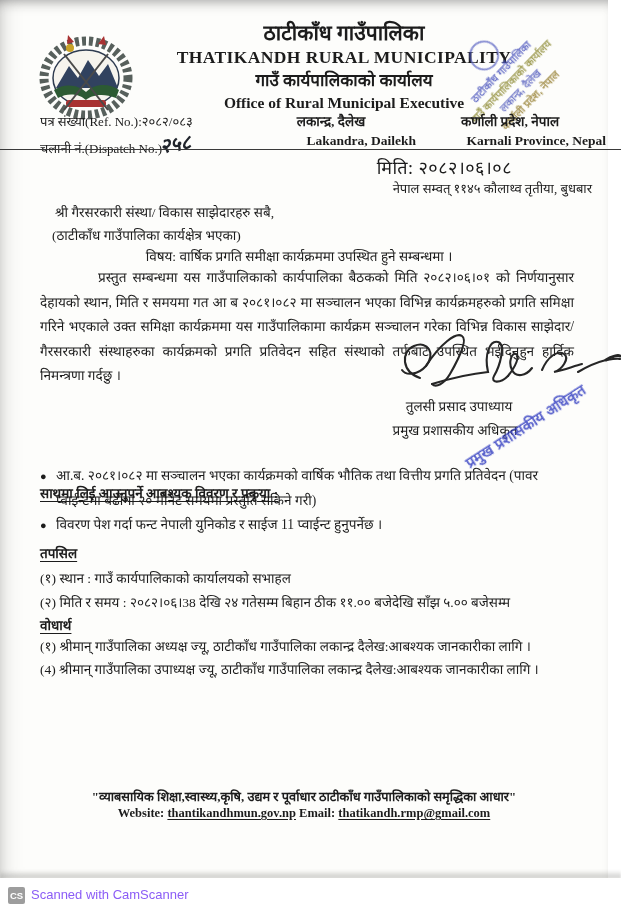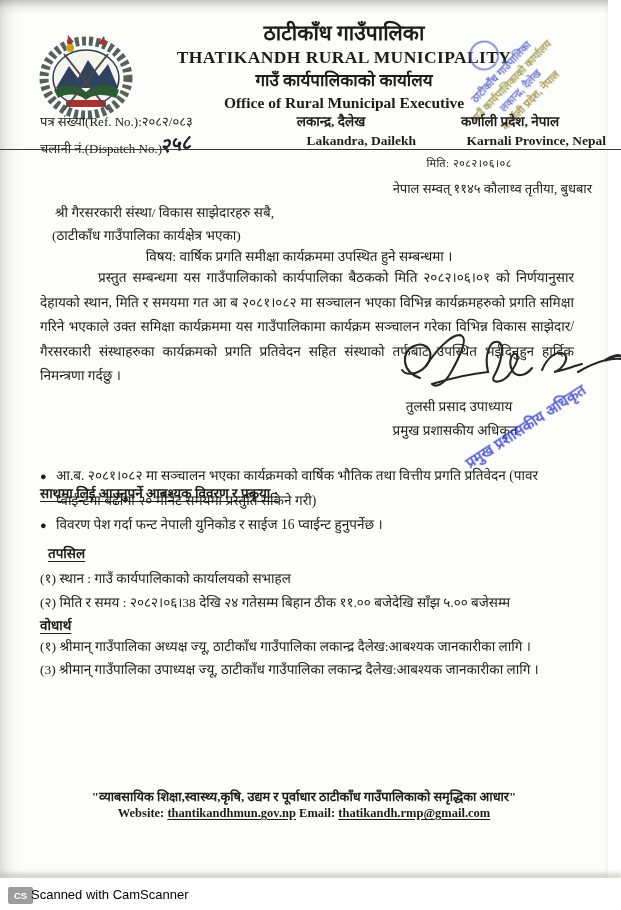"मिति: २०८२।०६।०८" .dateline { font-size: 11px -> 18px }
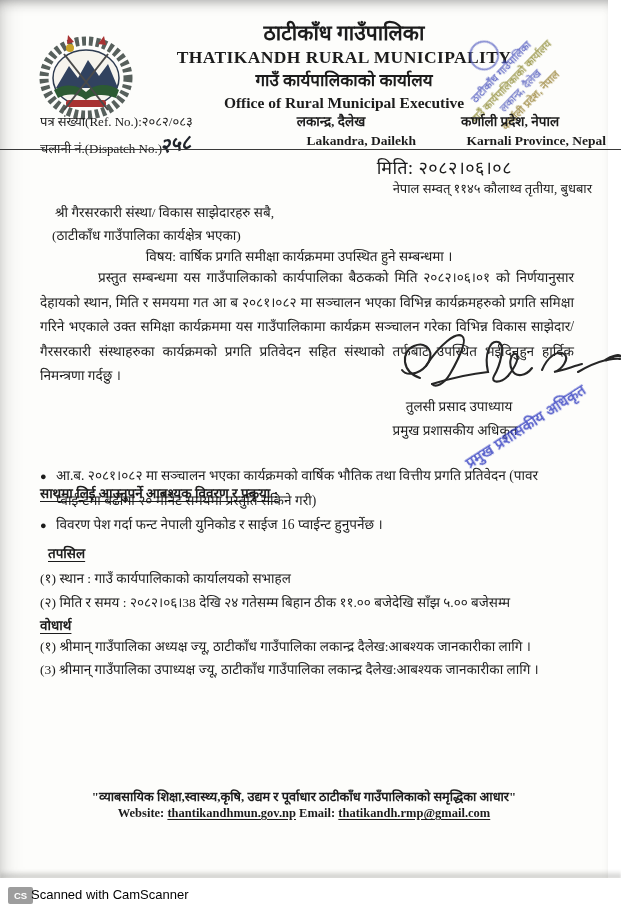"विवरण पेश गर्दा फन्ट नेपाली" span { text: 16 -> 11 }
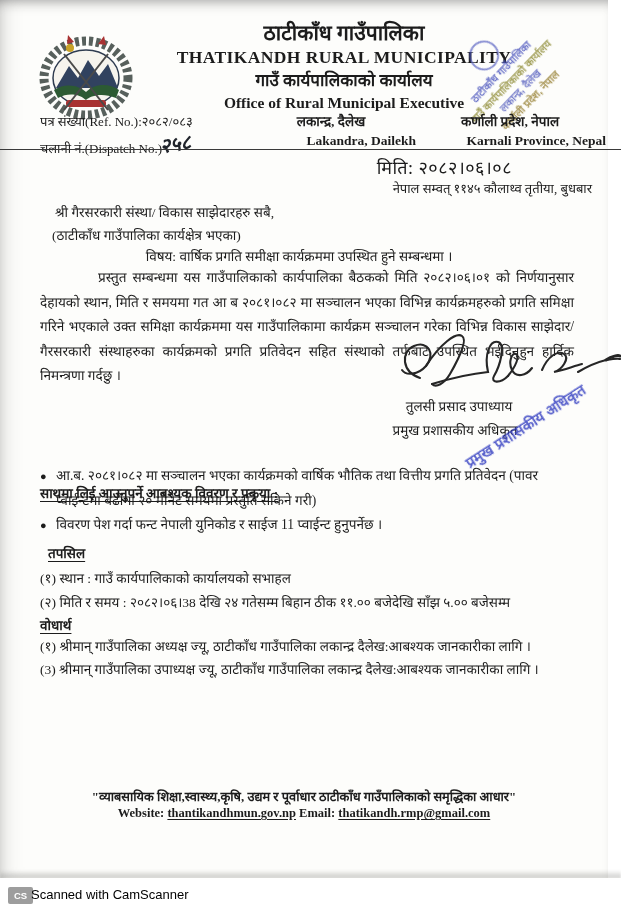"तपसिल" .tap-head { left: 48px -> 40px }
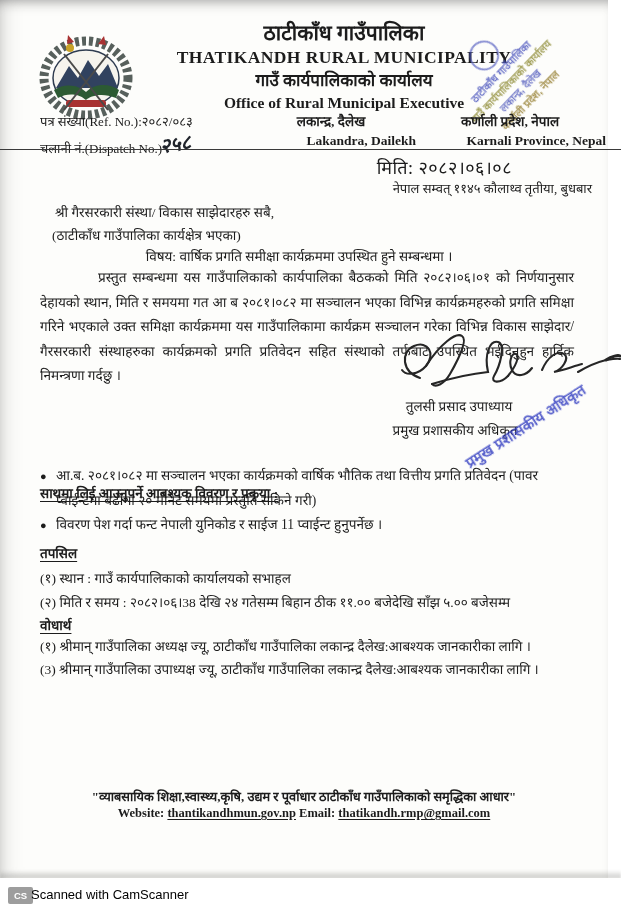"(3) श्रीमान् गाउँपालिका उपाध्यक्ष ज्यू," div.abs { text: 3 -> 4 }
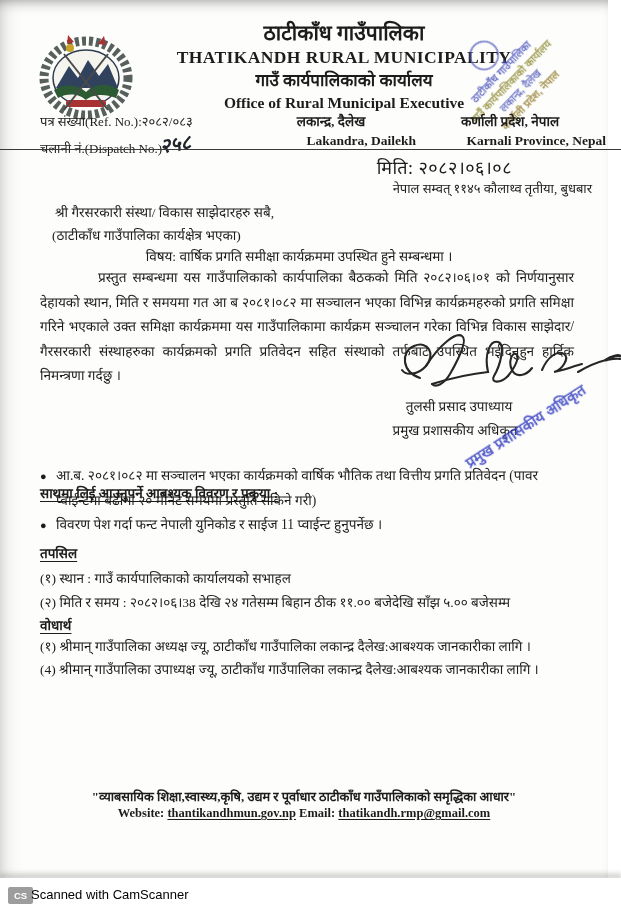"CS" .cs-box { width: 25px -> 17px }
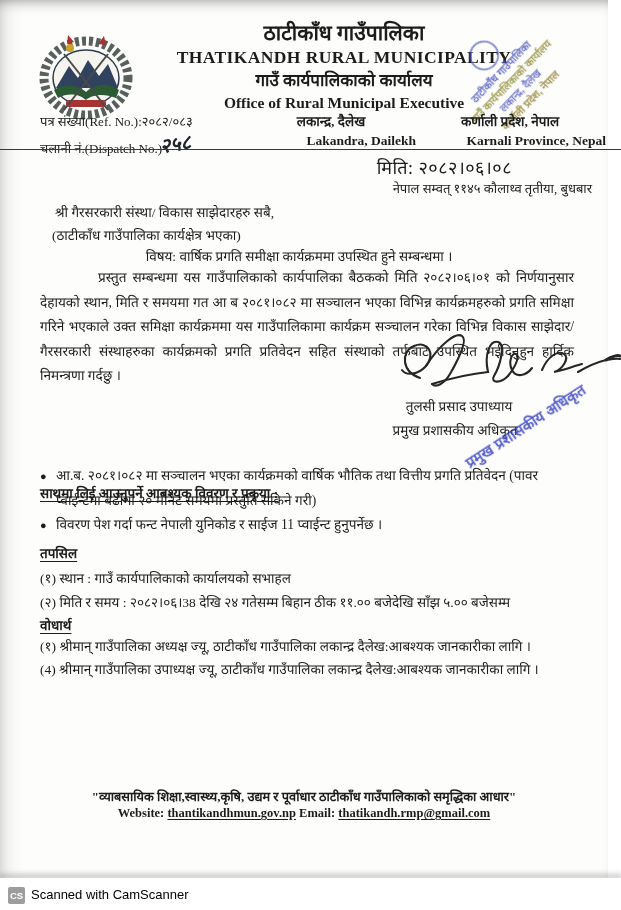"Scanned with CamScanner" .cs-label { color: #000000 -> #8b5cf6 }
